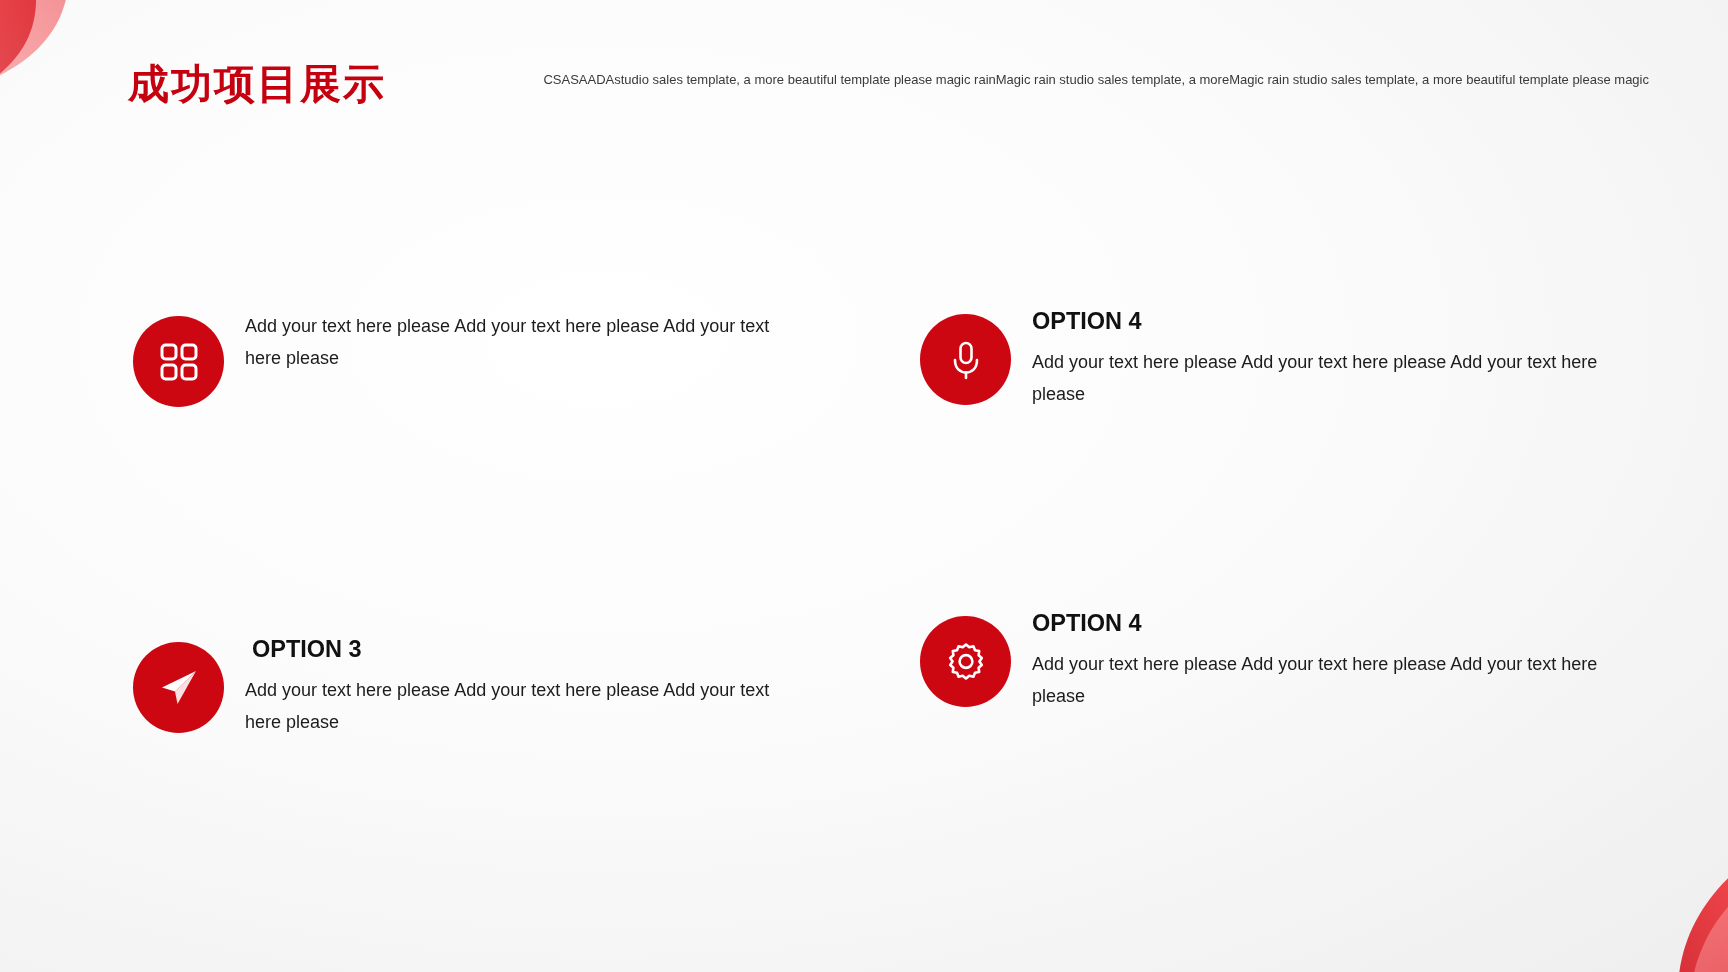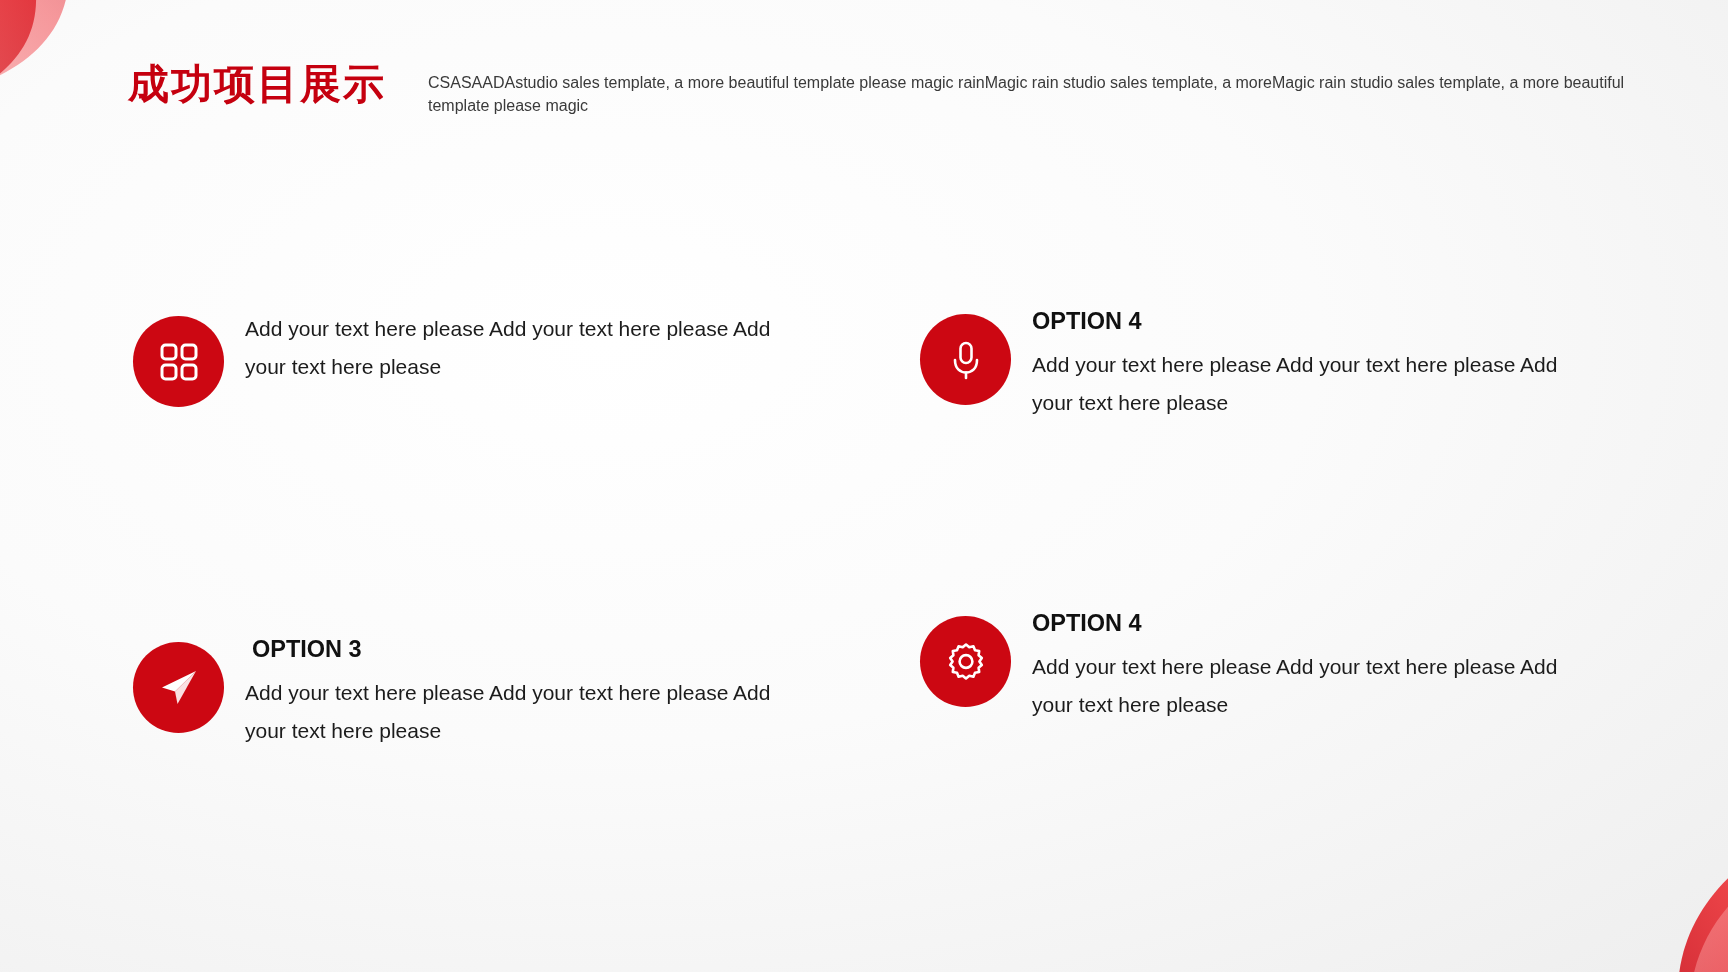"CSASAADAstudio sales template, a more" .subtitle { font-size: 16px -> 13px; left: 428px -> 414px; text-align: none -> right }
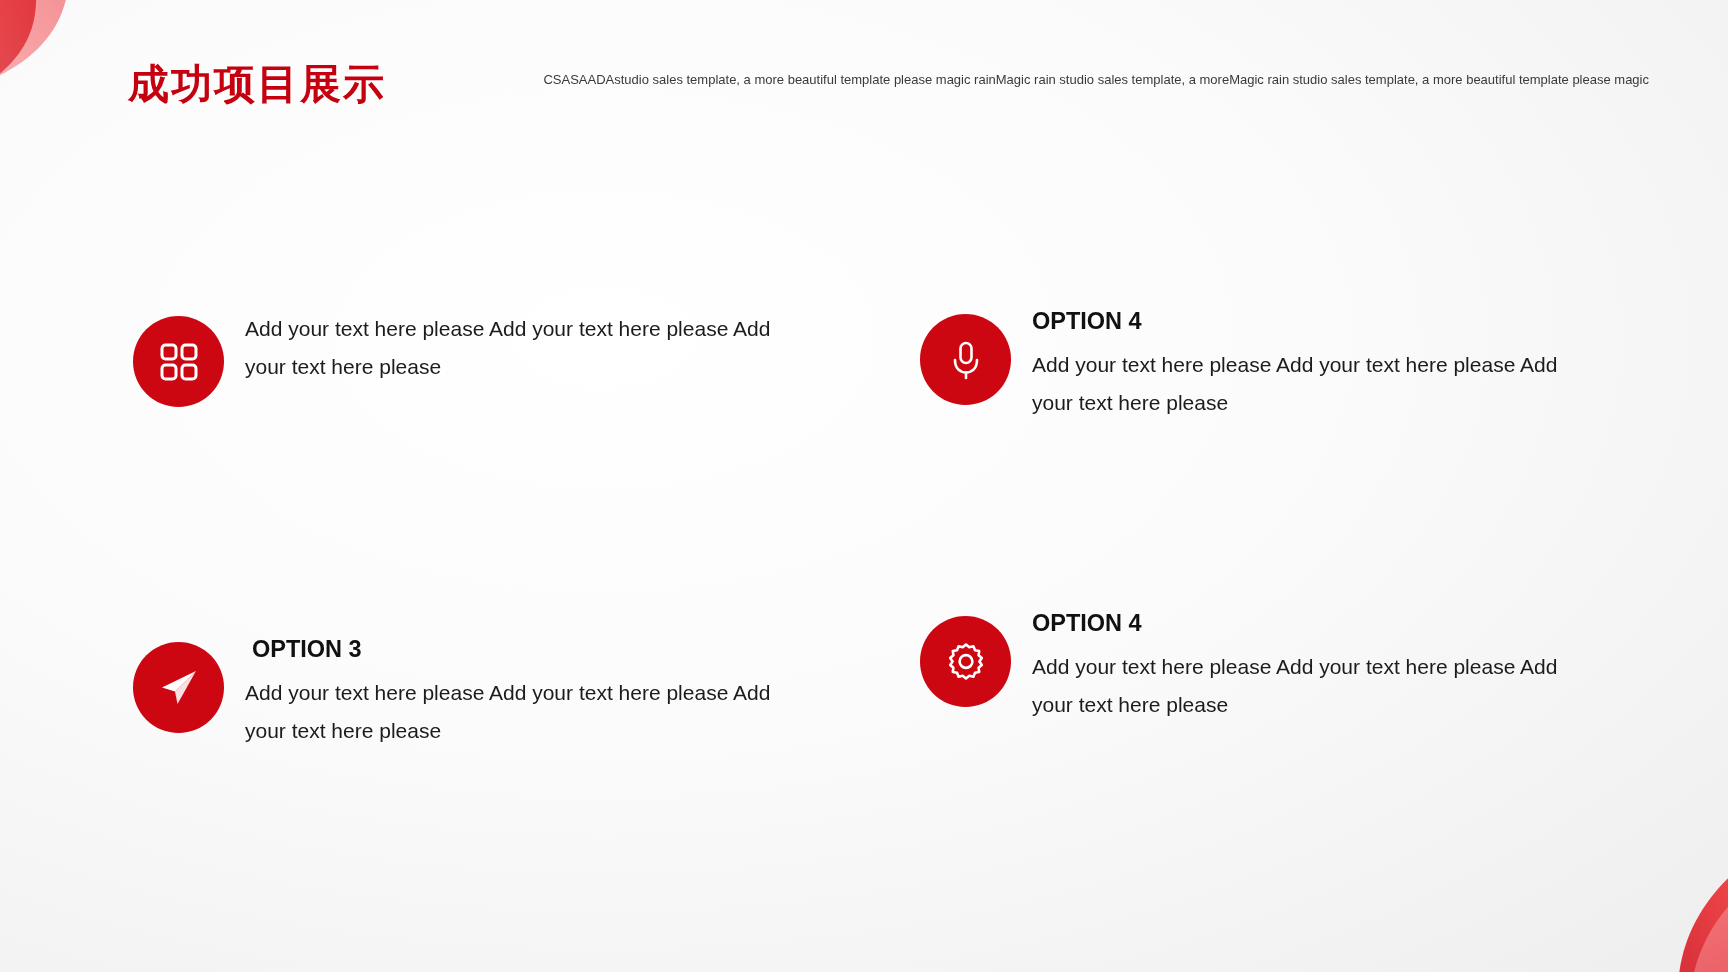"Add your text here please" .opt-body { font-size: 21px -> 18px }
